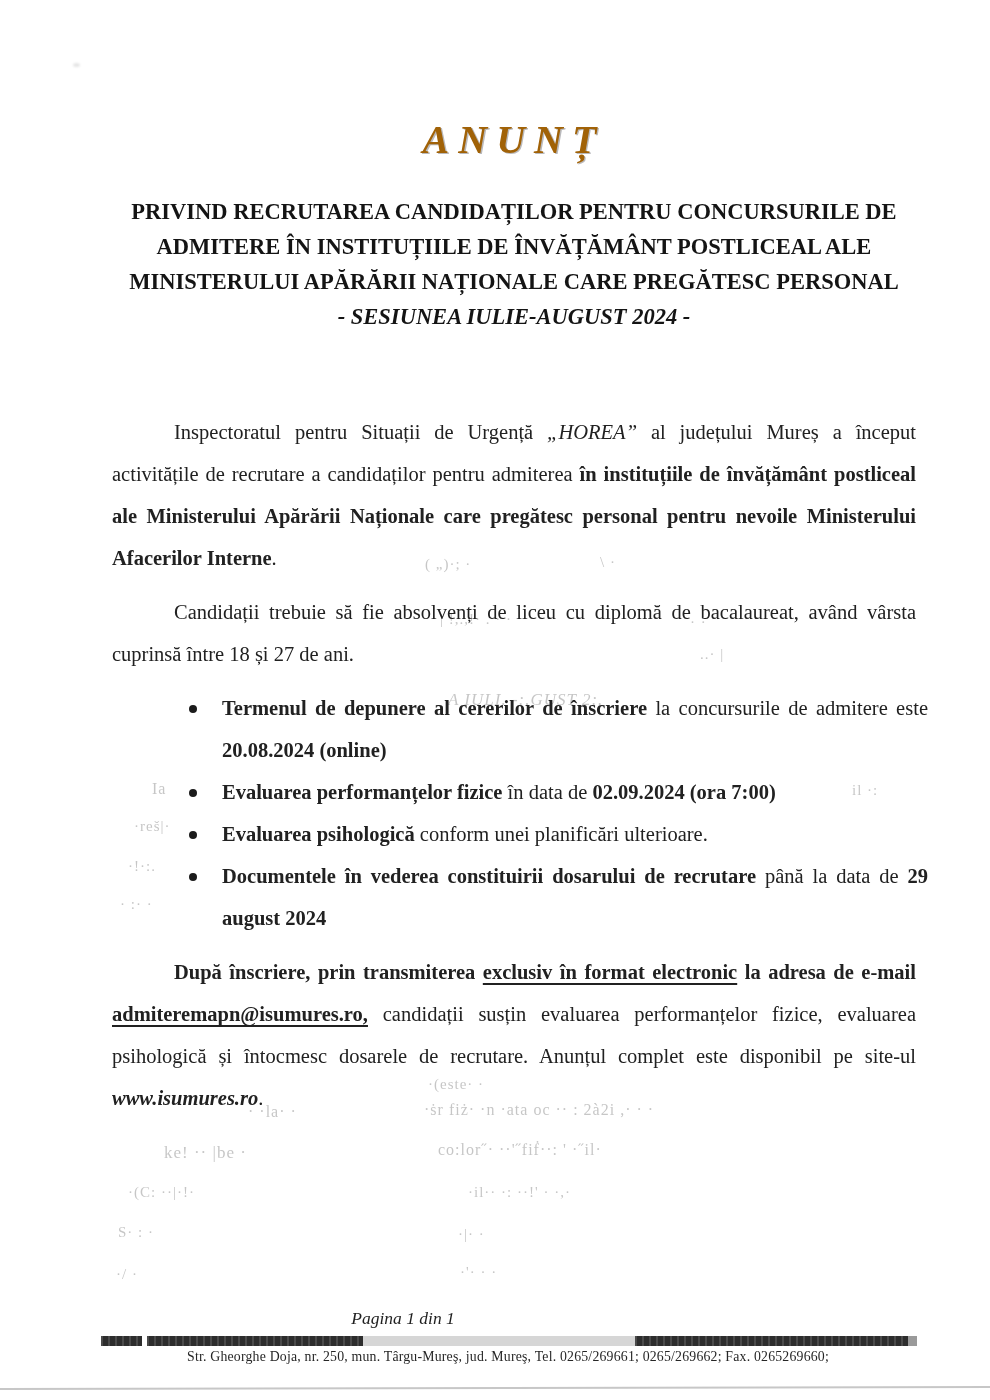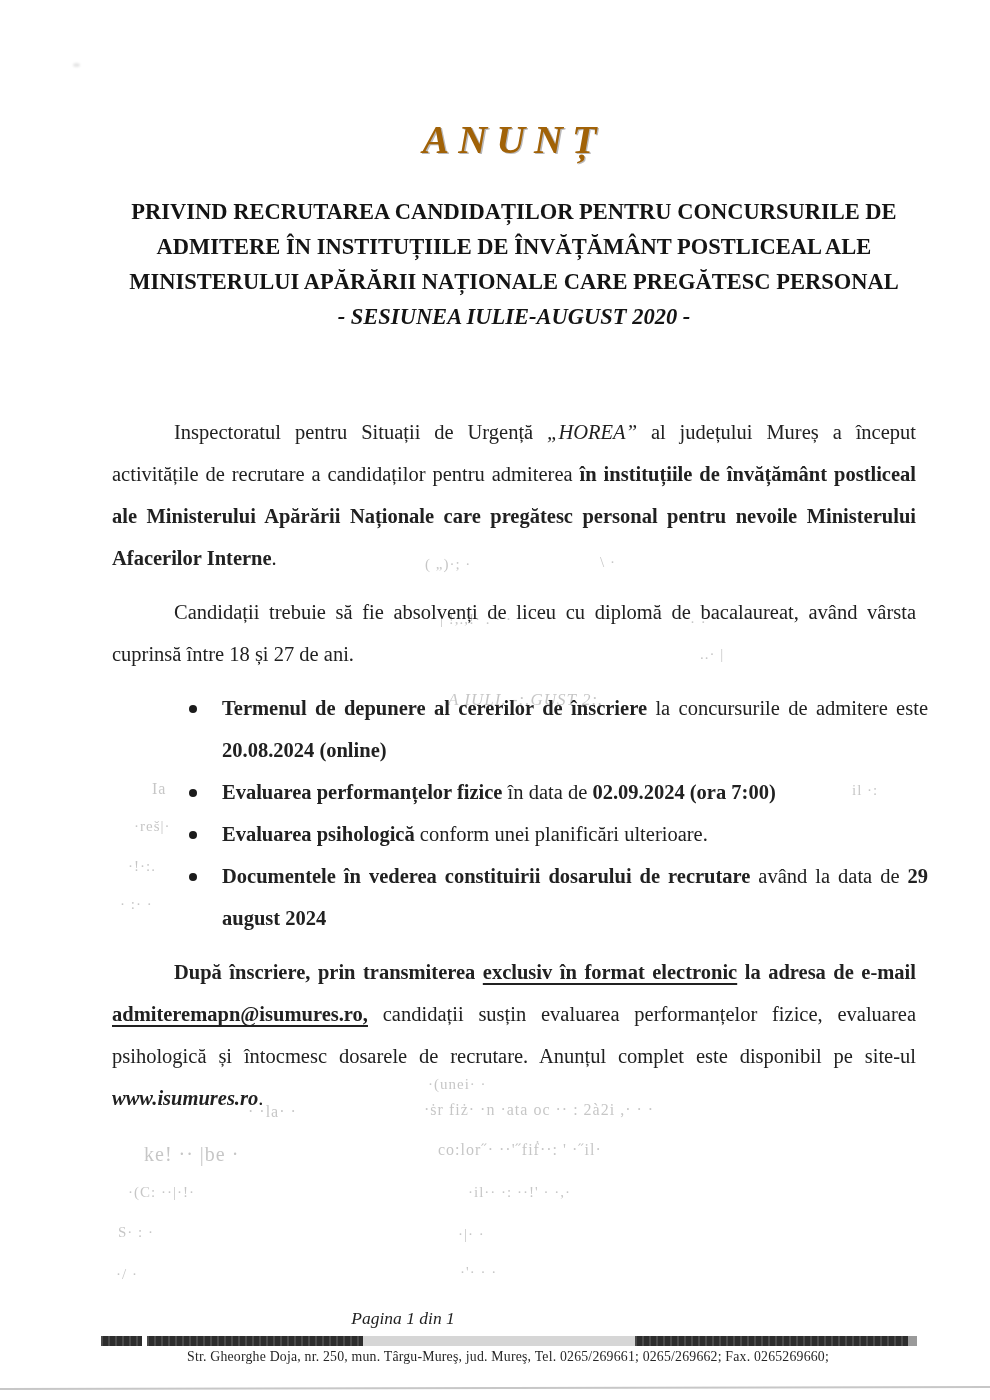"- SESIUNEA IULIE-AUGUST 2020 -" div.heading-line { text: 2020 -> 2024 }
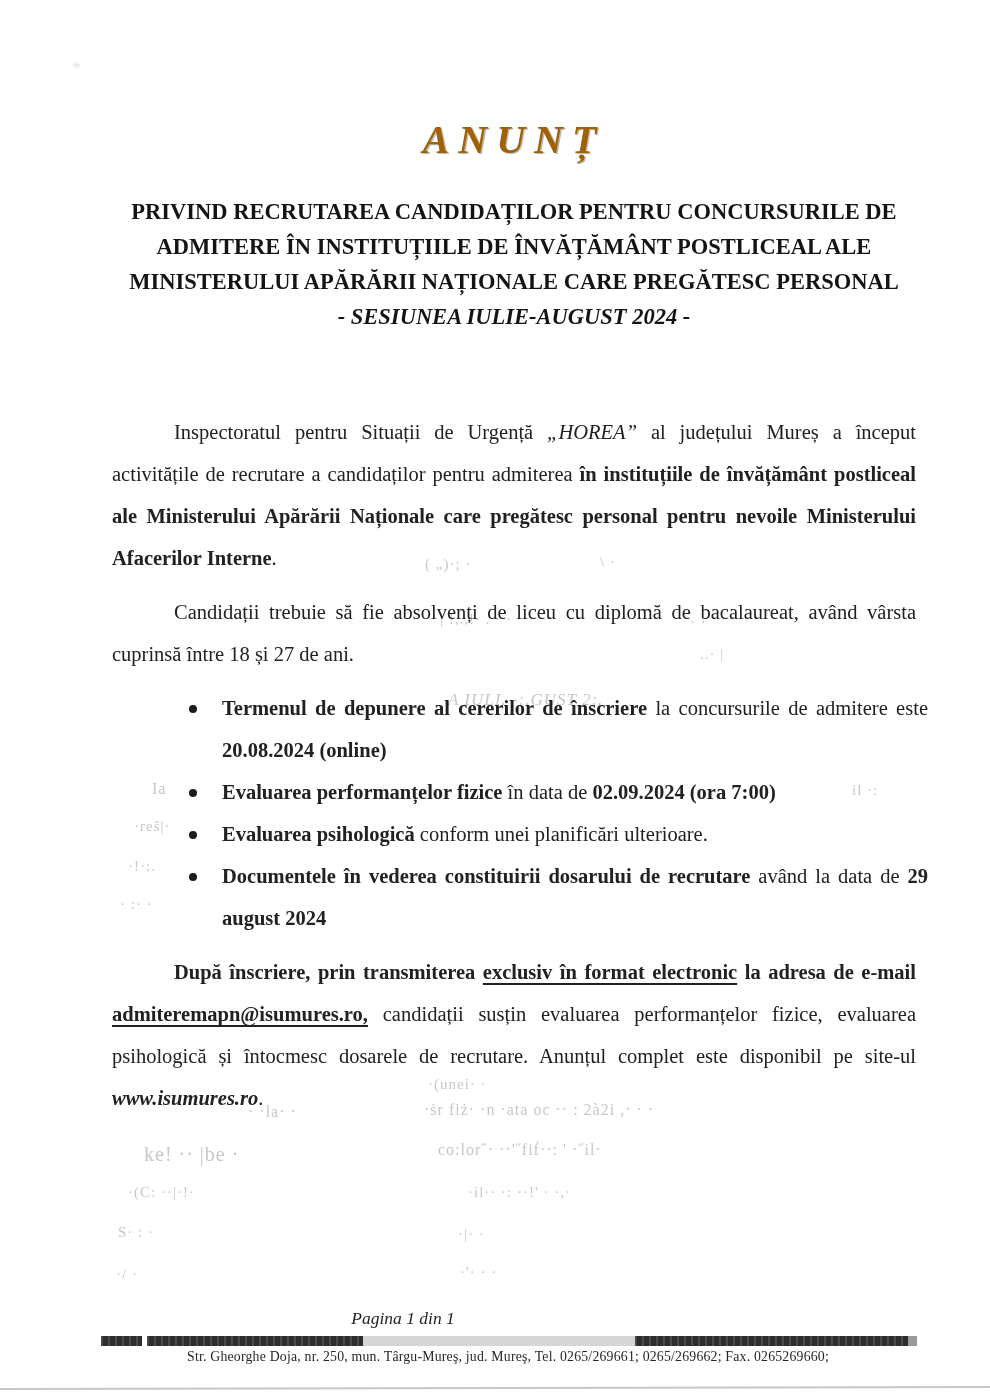"având la data de" span { text: având -> până }
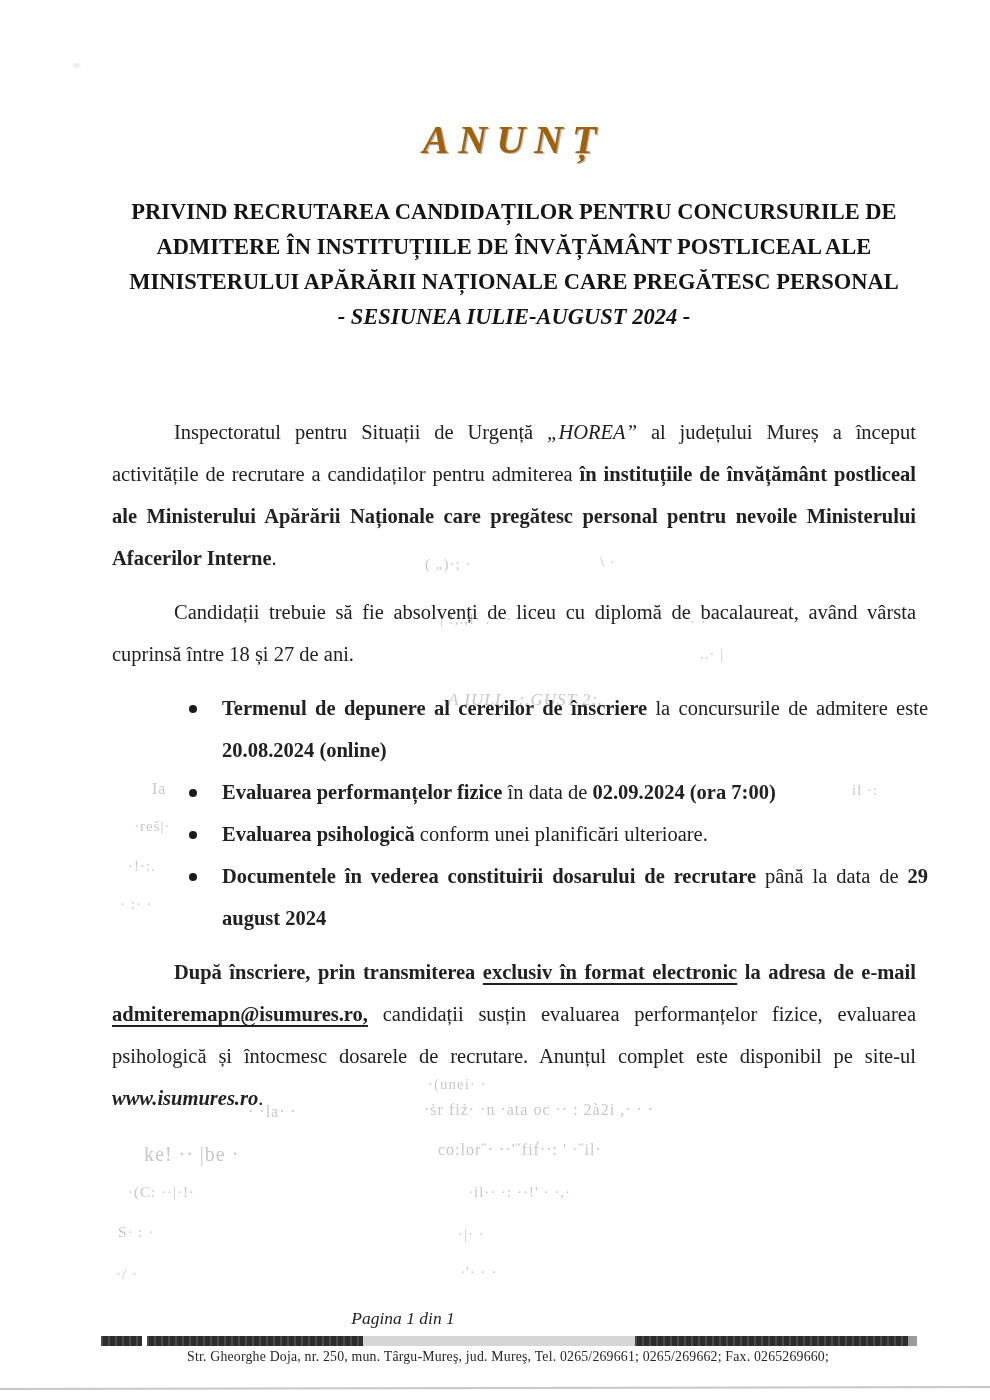"·(unei· ·" span.ghost { text: unei -> este }
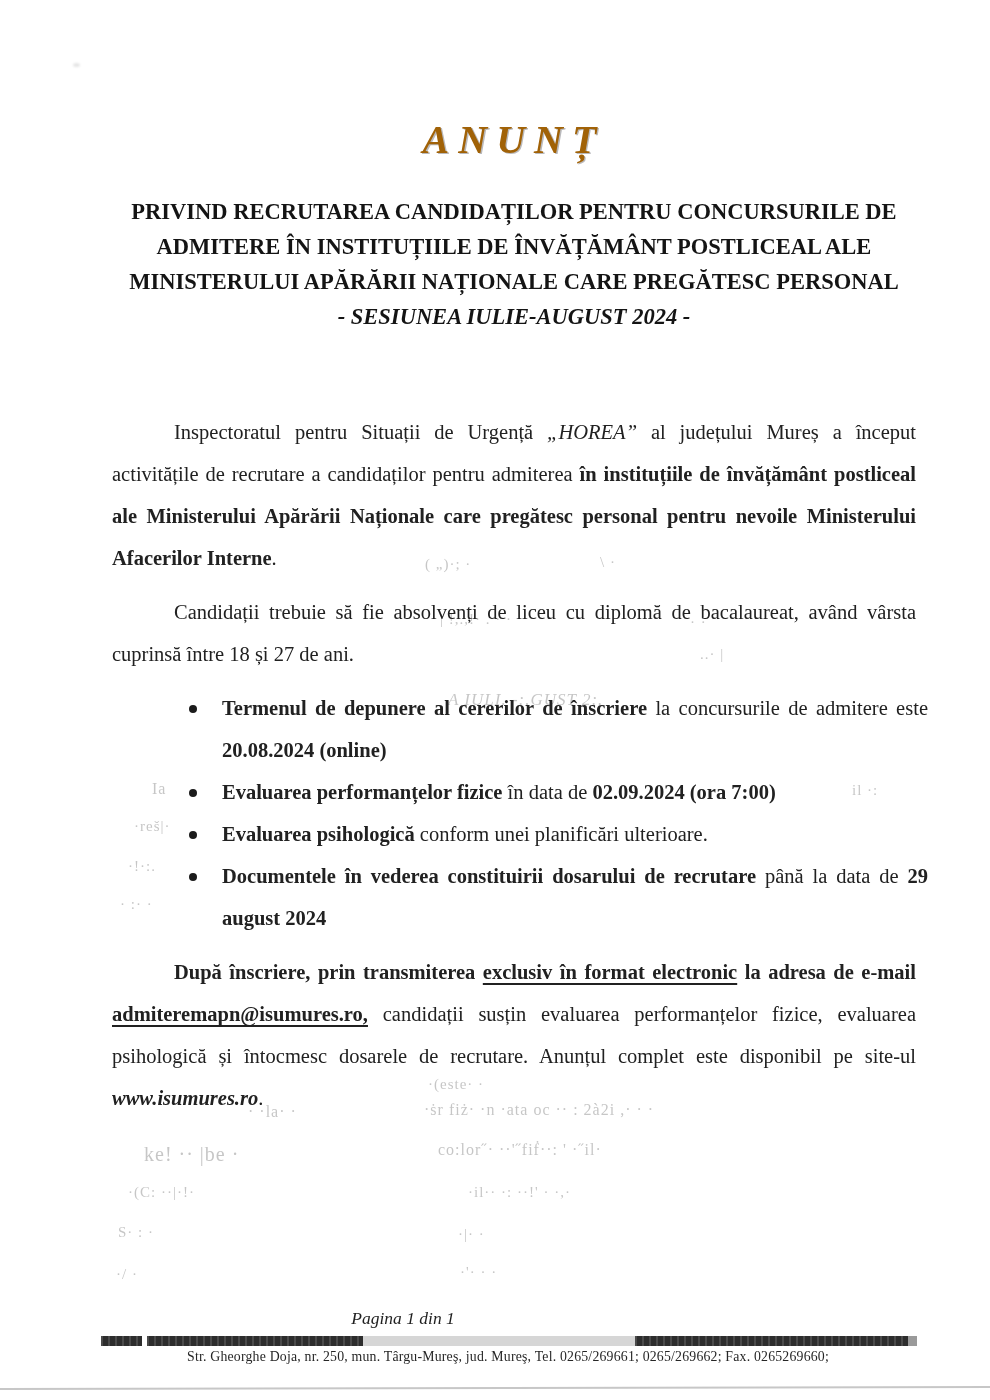"ke! ·· |be ·" span.ghost { font-size: 20px -> 17px; left: 144px -> 164px }
